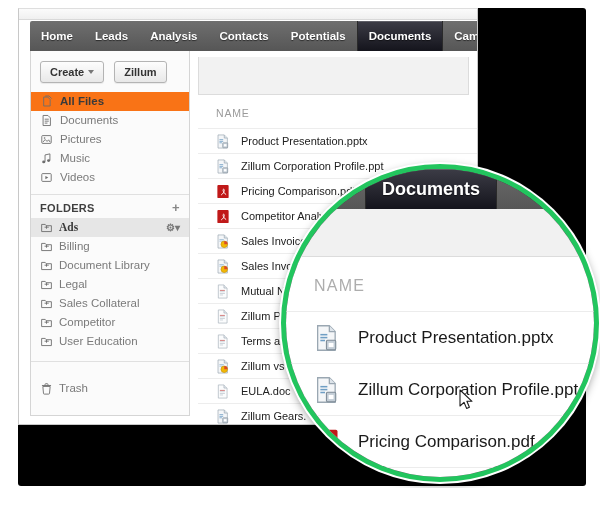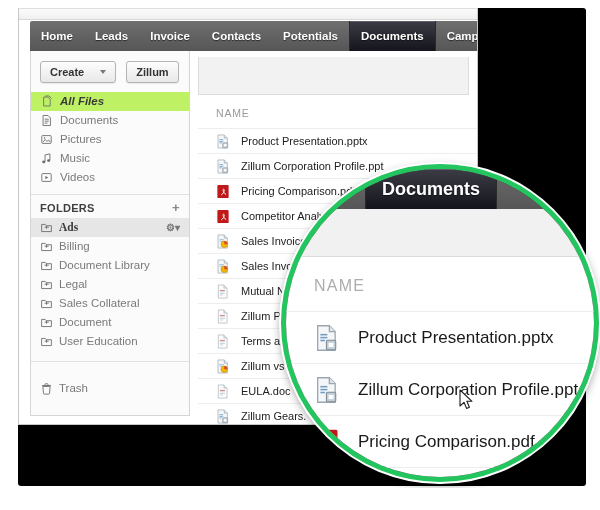"Invoice" span { text: Invoice -> Analysis }
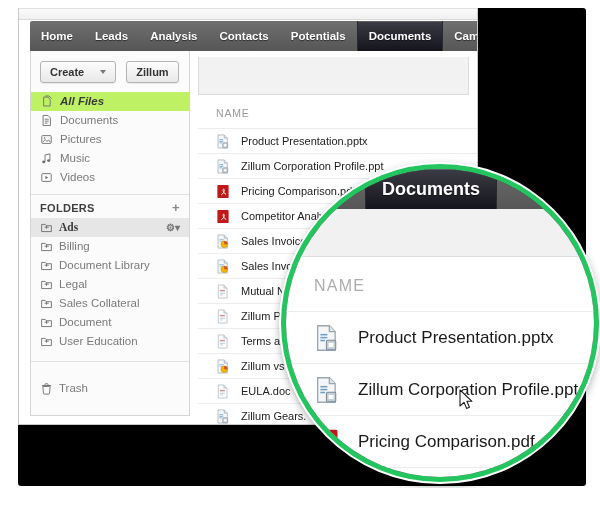"Create" .btn { gap: 16px -> 4px }
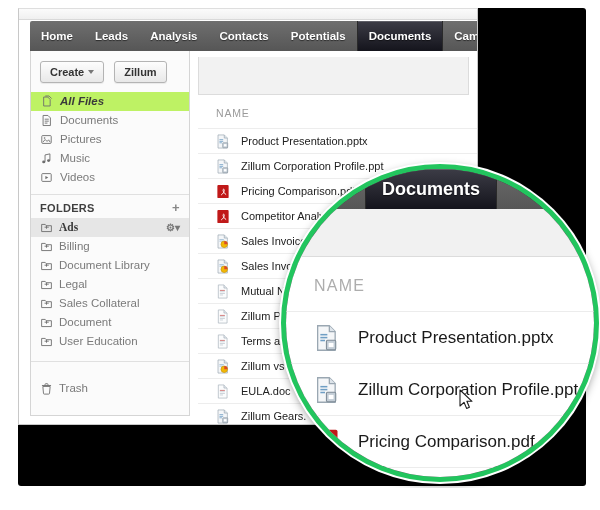"All Files" .navitem.selected { background: #bef264 -> #f97316; font-style: italic -> none }
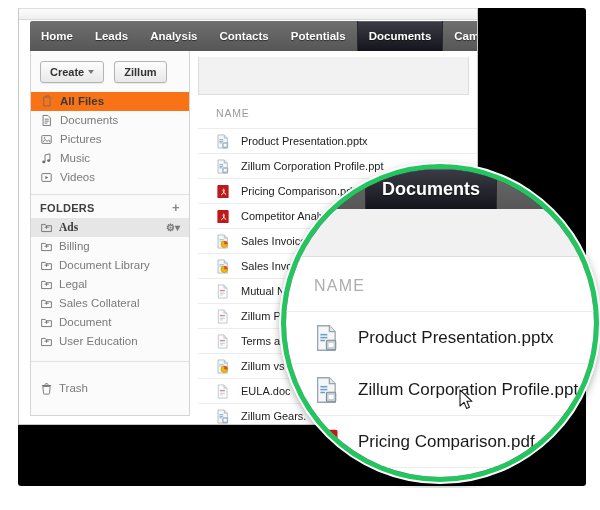"Document" span.lbl { text: Document -> Competitor }
